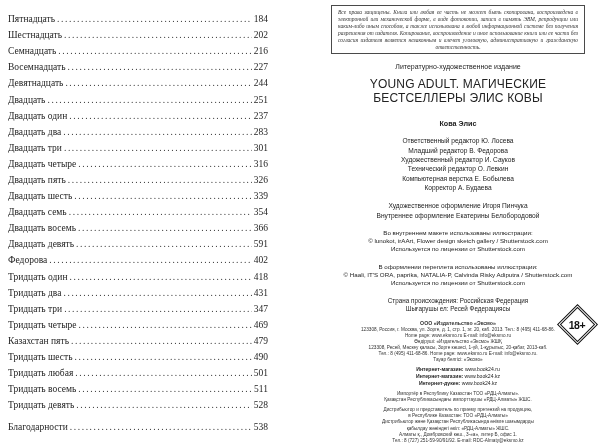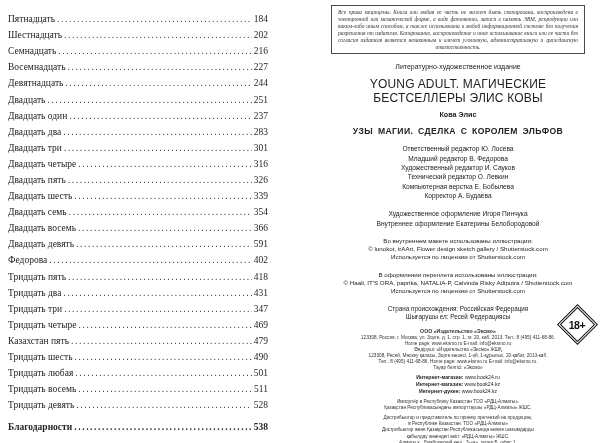"Кова Элис" .author { margin-top: 5px -> 14px }
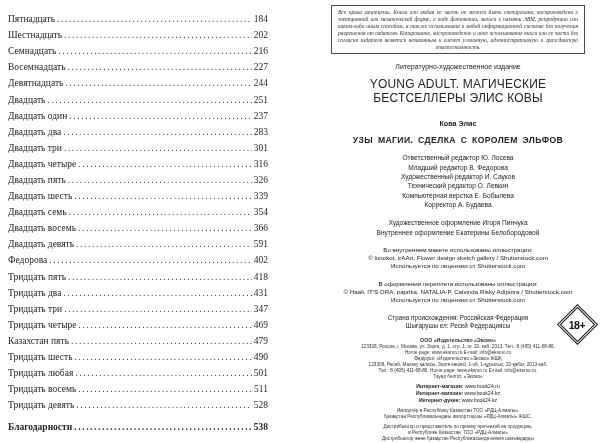"УЗЫ МАГИИ. СДЕЛКА С КОРОЛЕМ" div.booktitle { html: <div>УЗЫ МАГИИ. СДЕЛКА С КОРОЛЕМ ЭЛЬФОВ</div> -> none }
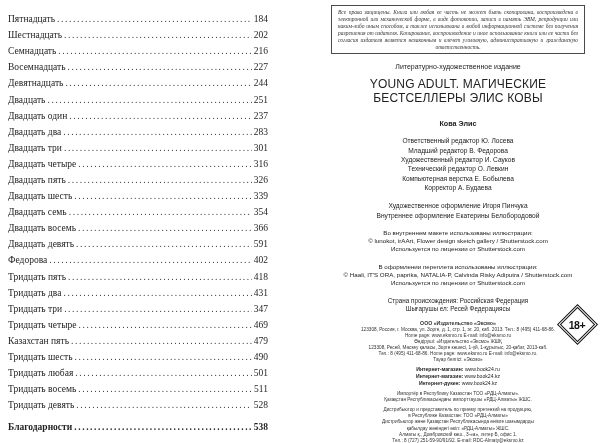"Тридцать пять" span.toc-label { text: пять -> один }
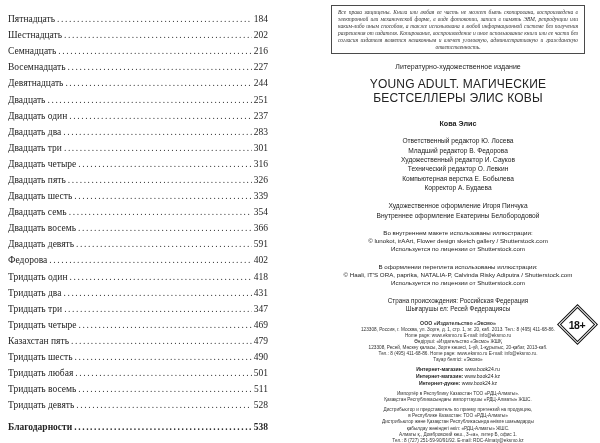"Благодарности" .toc-row.gap { font-weight: bold -> none }
